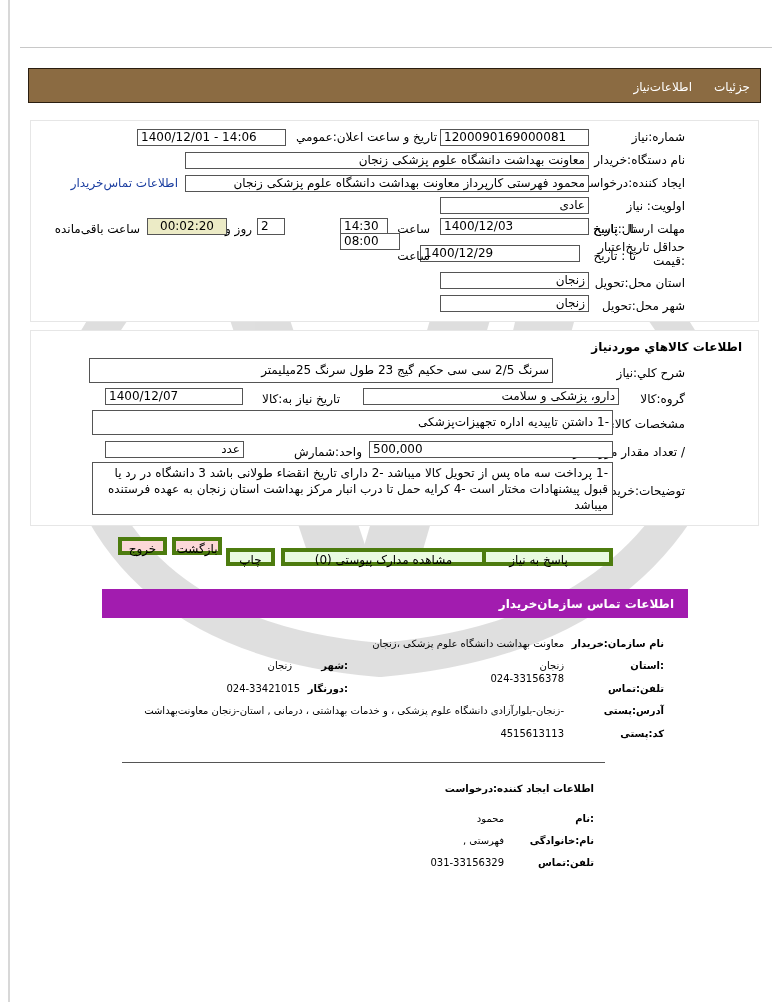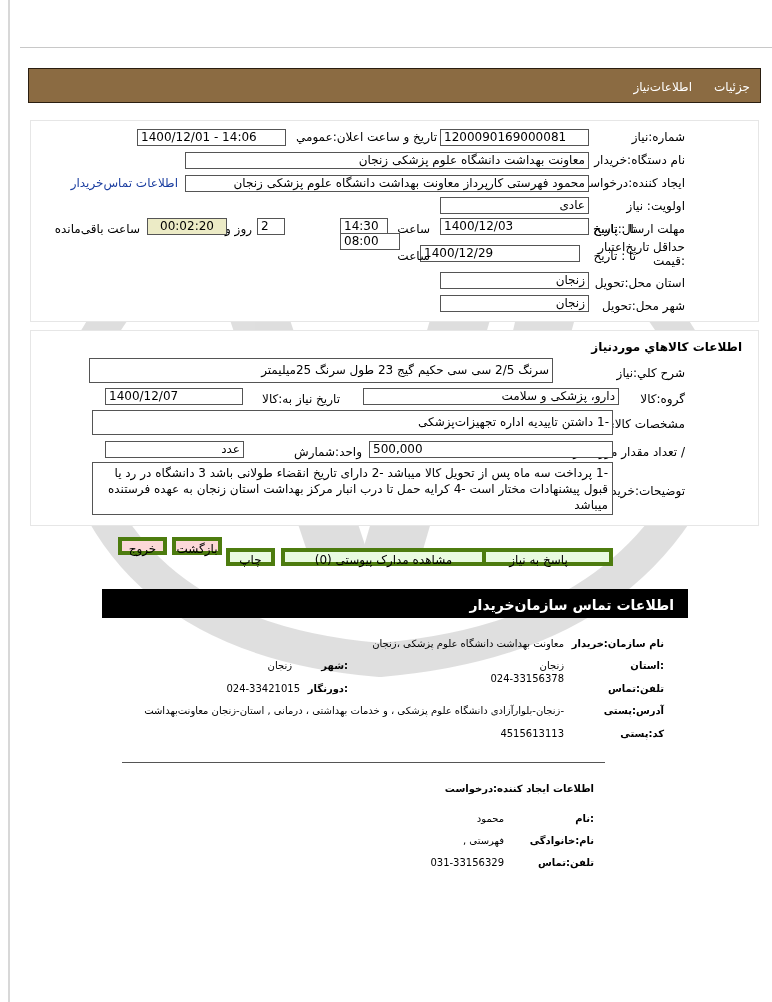"اطلاعات تماس سازمان‌خریدار" .bar2 { background: #000000 -> #a21caf; font-size: 14px -> 12px }
